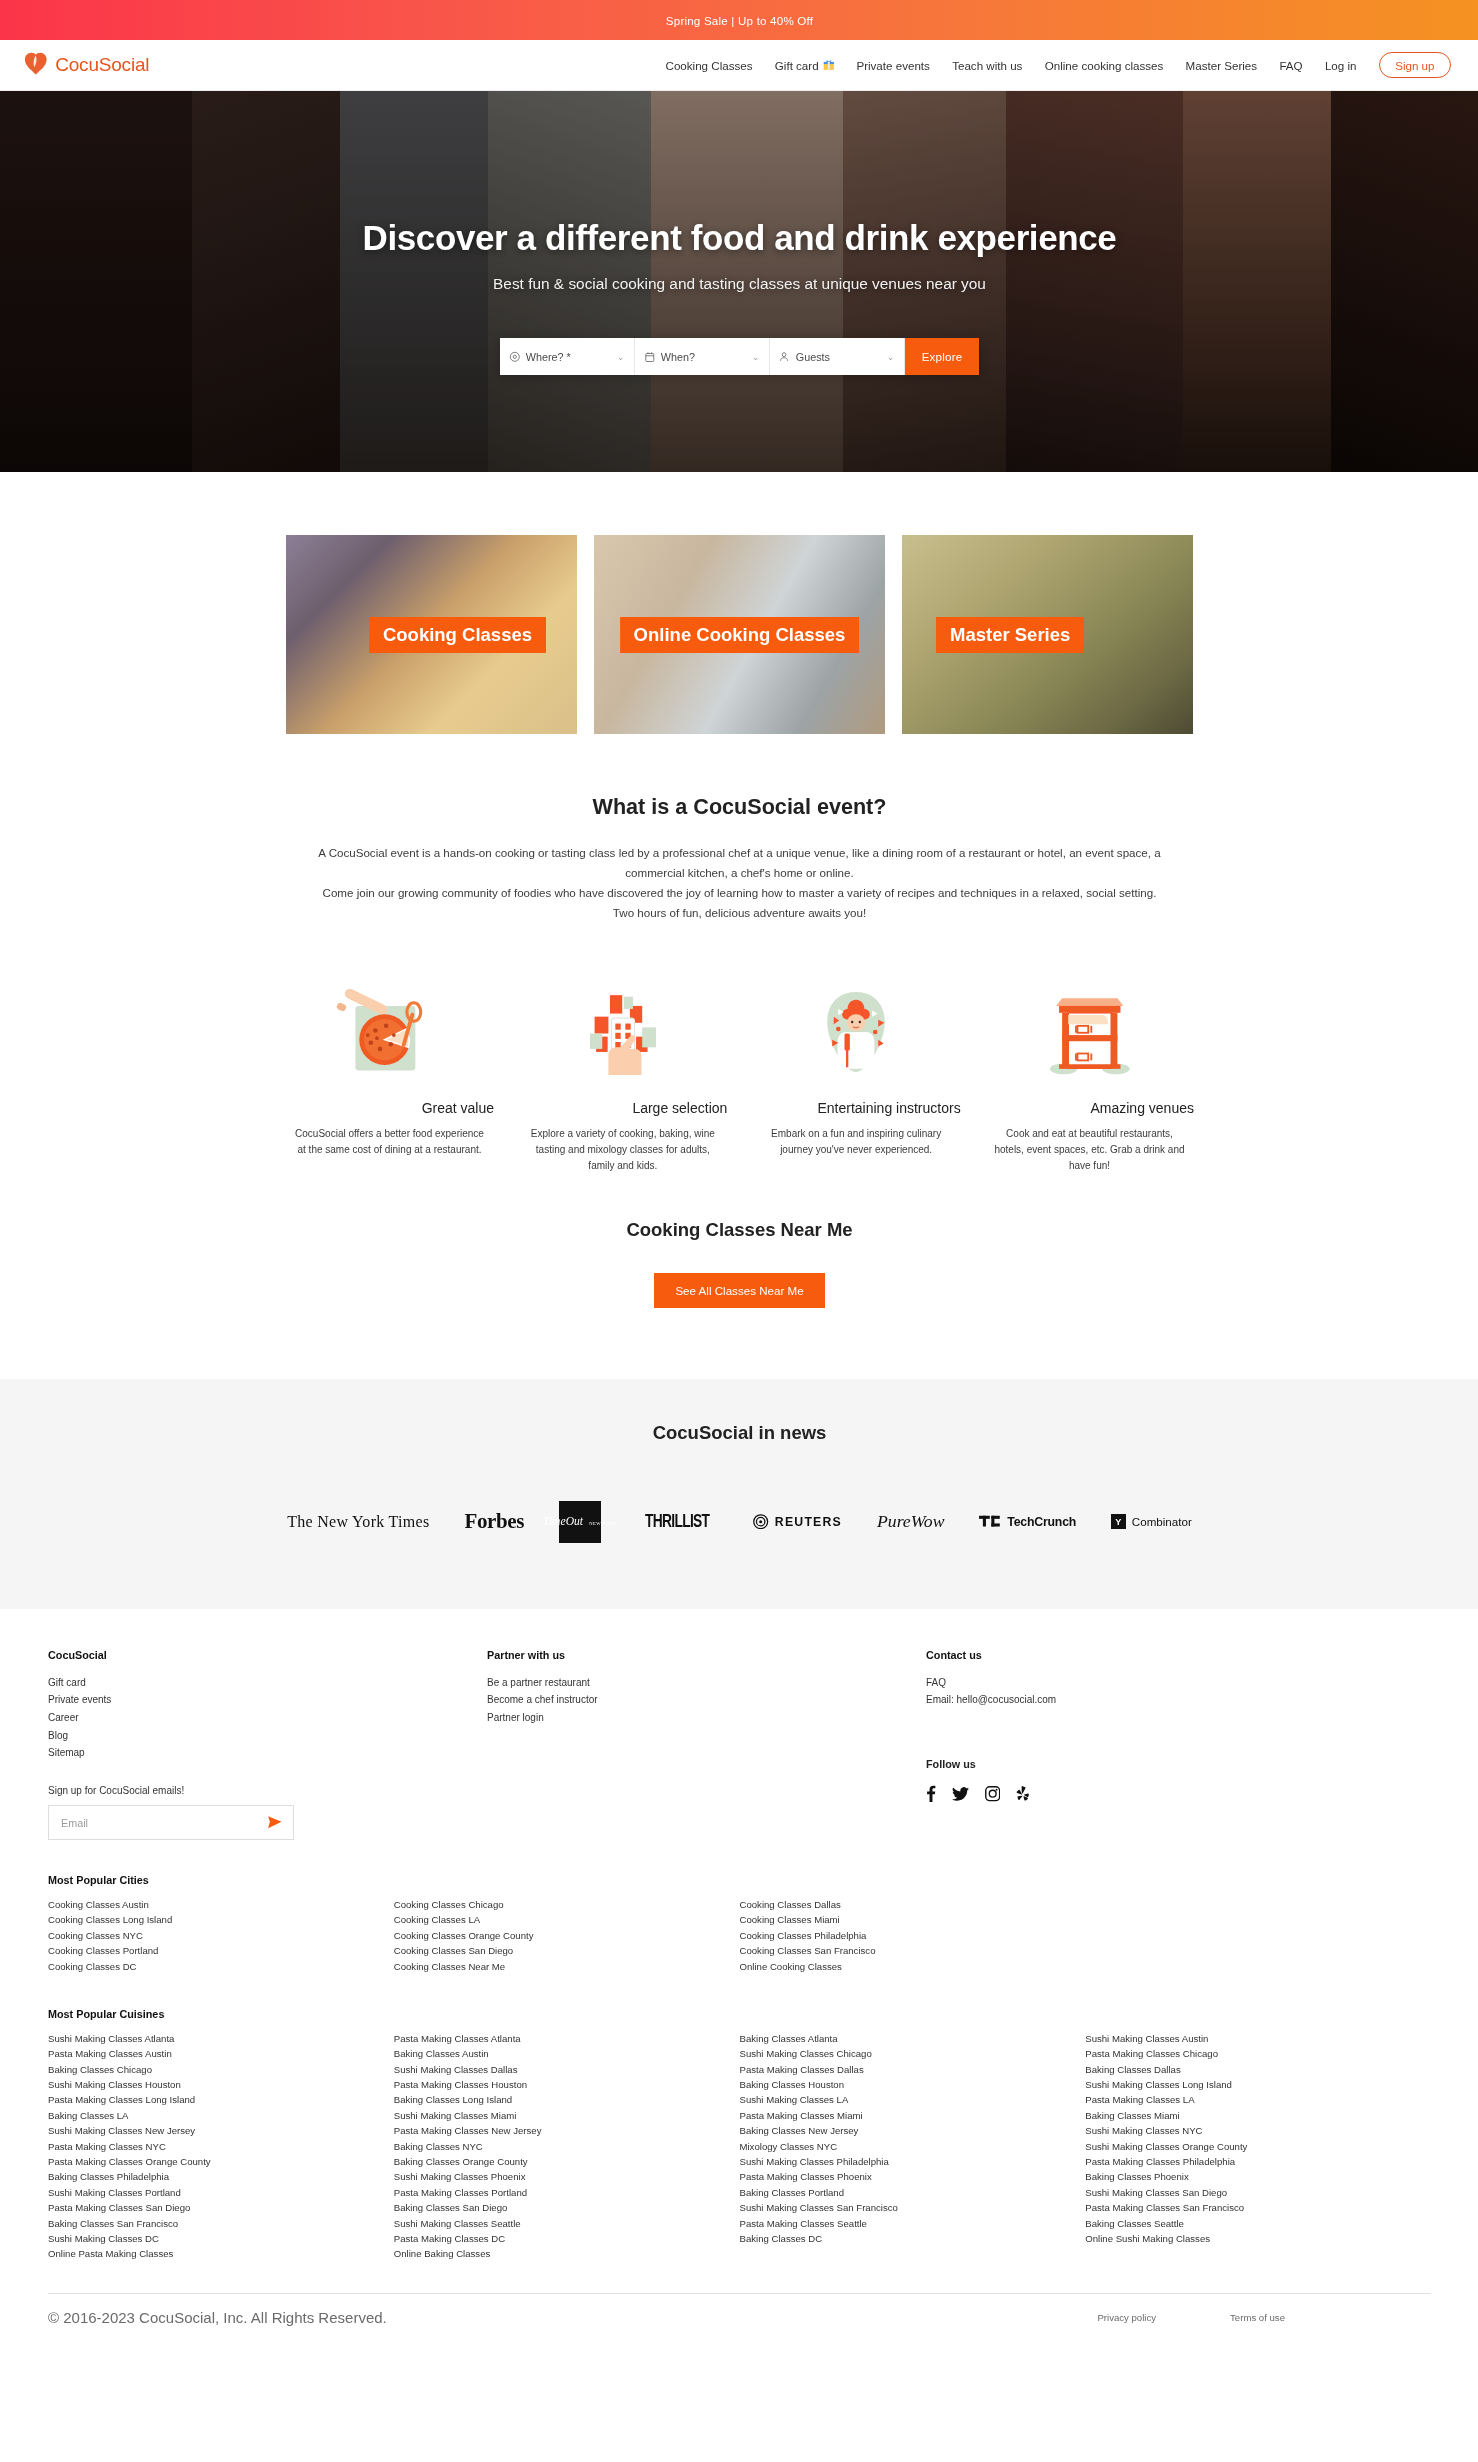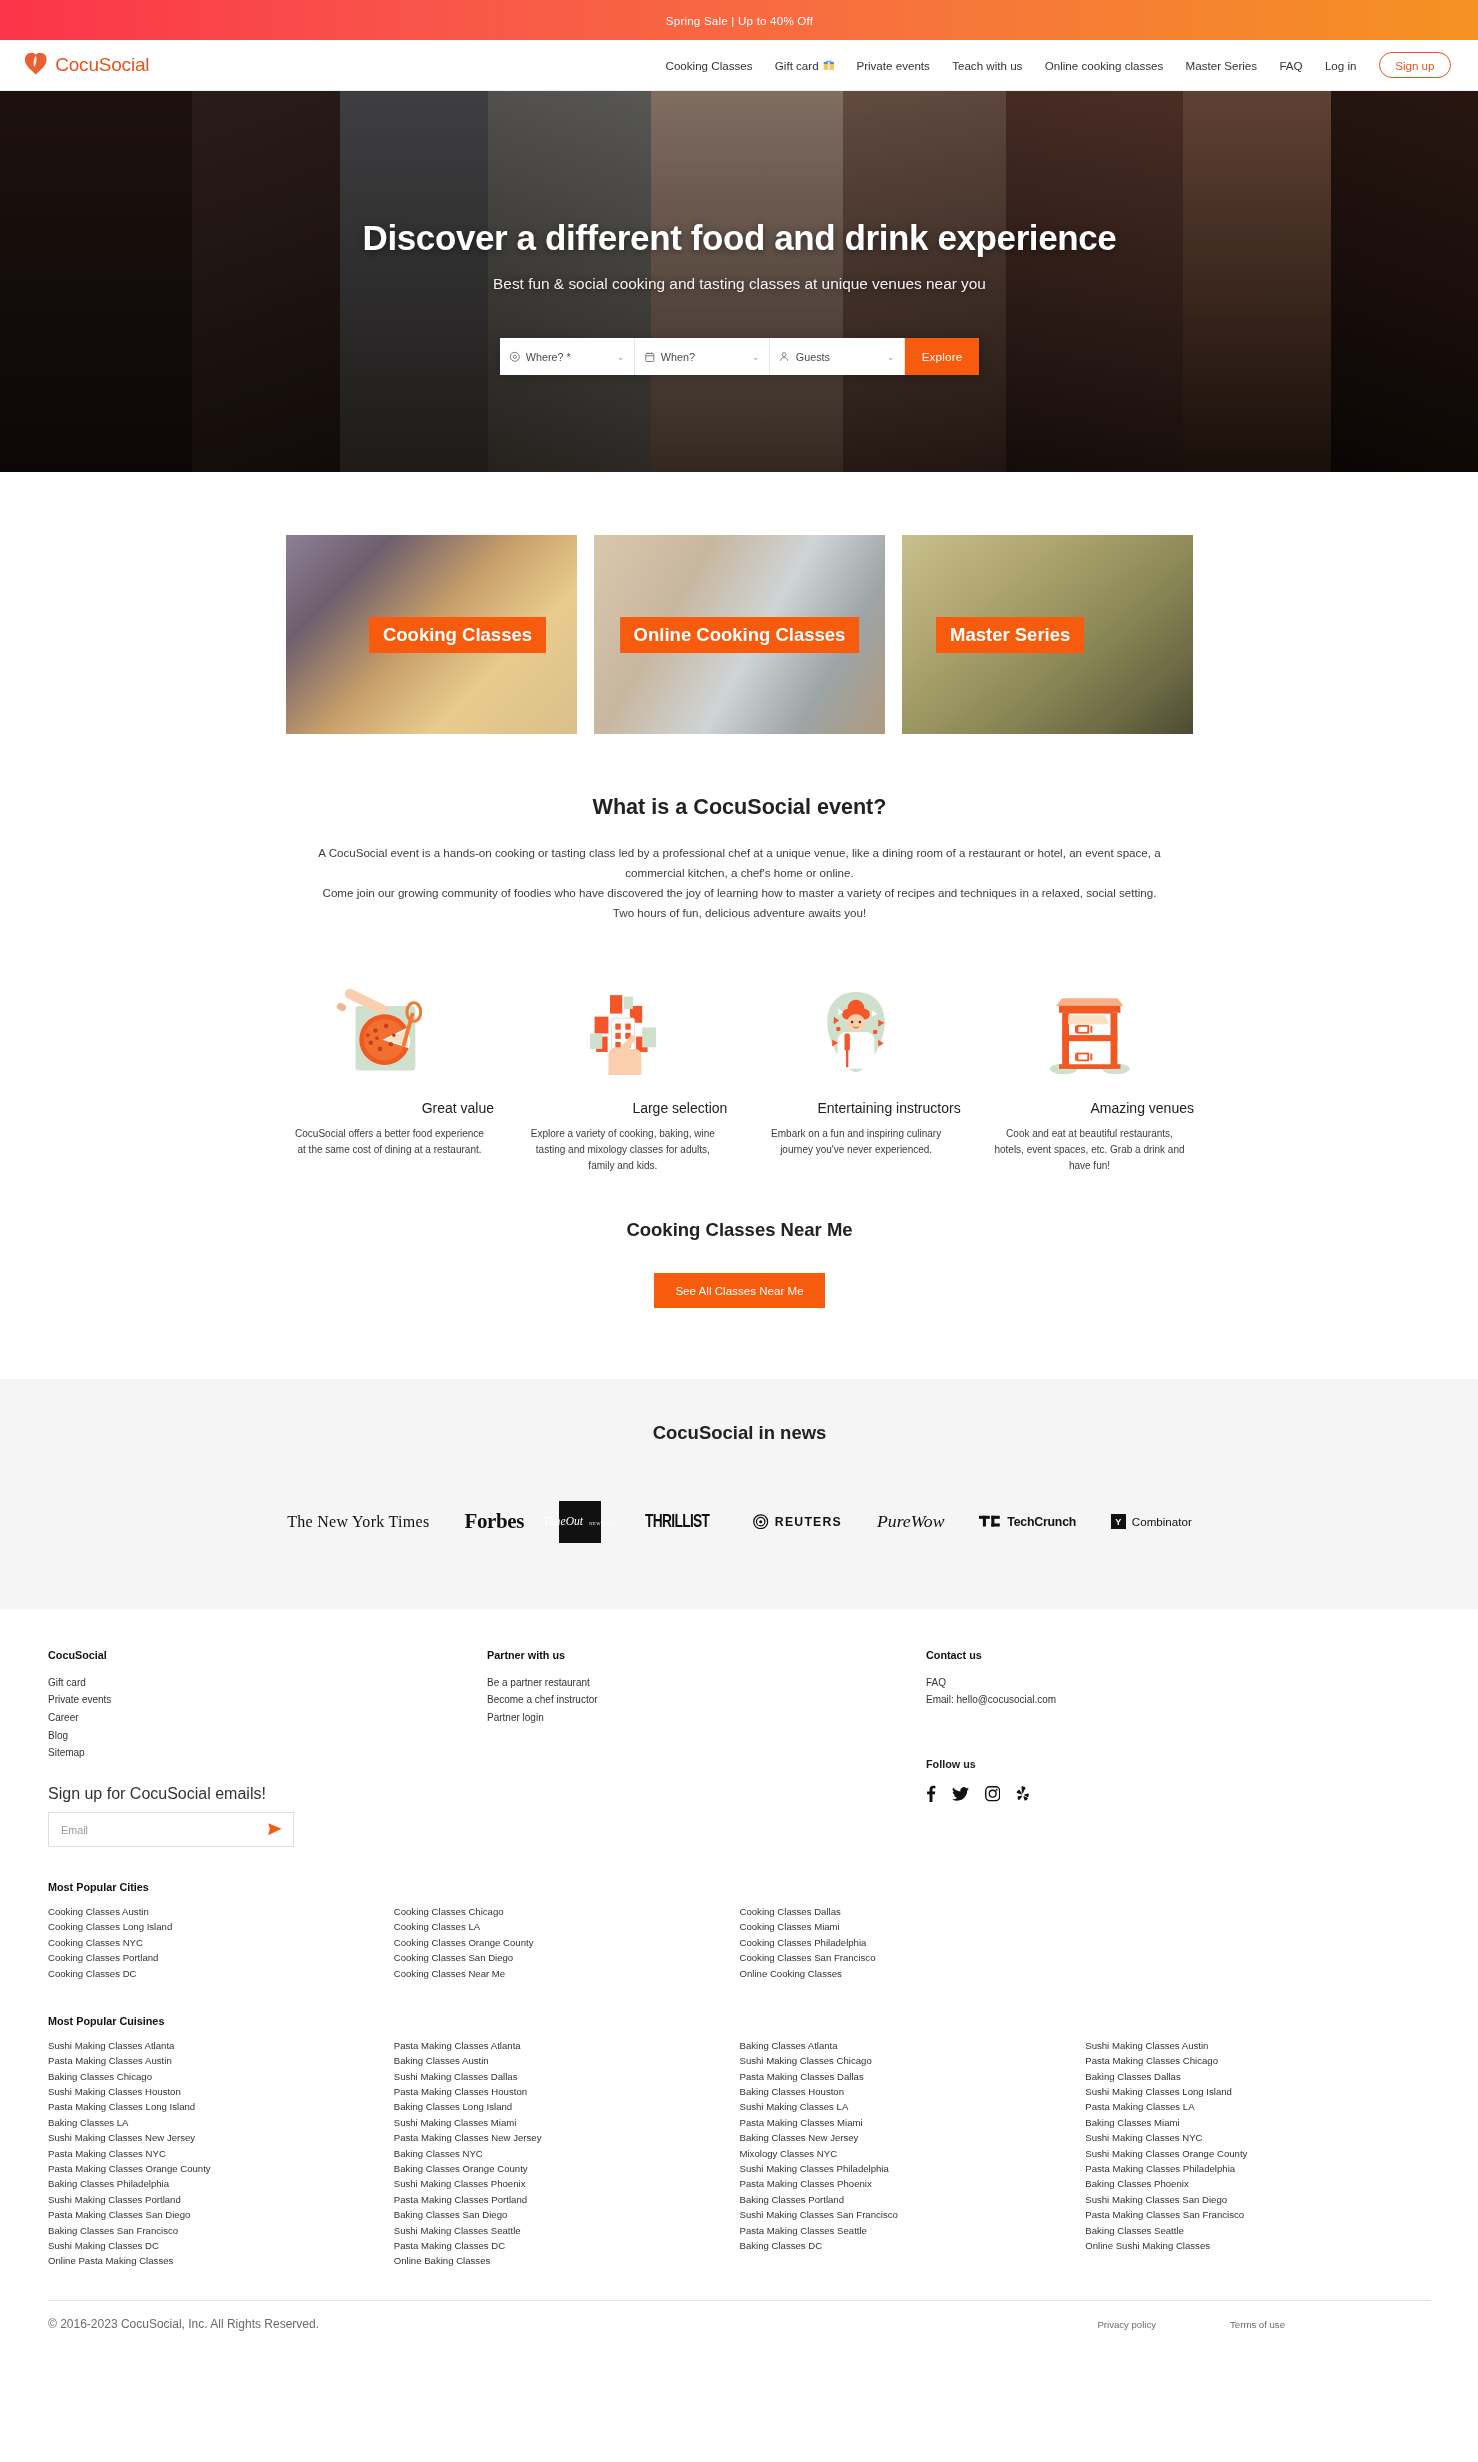"Sign up for CocuSocial emails!" .news-label { font-size: 16px -> 10px }
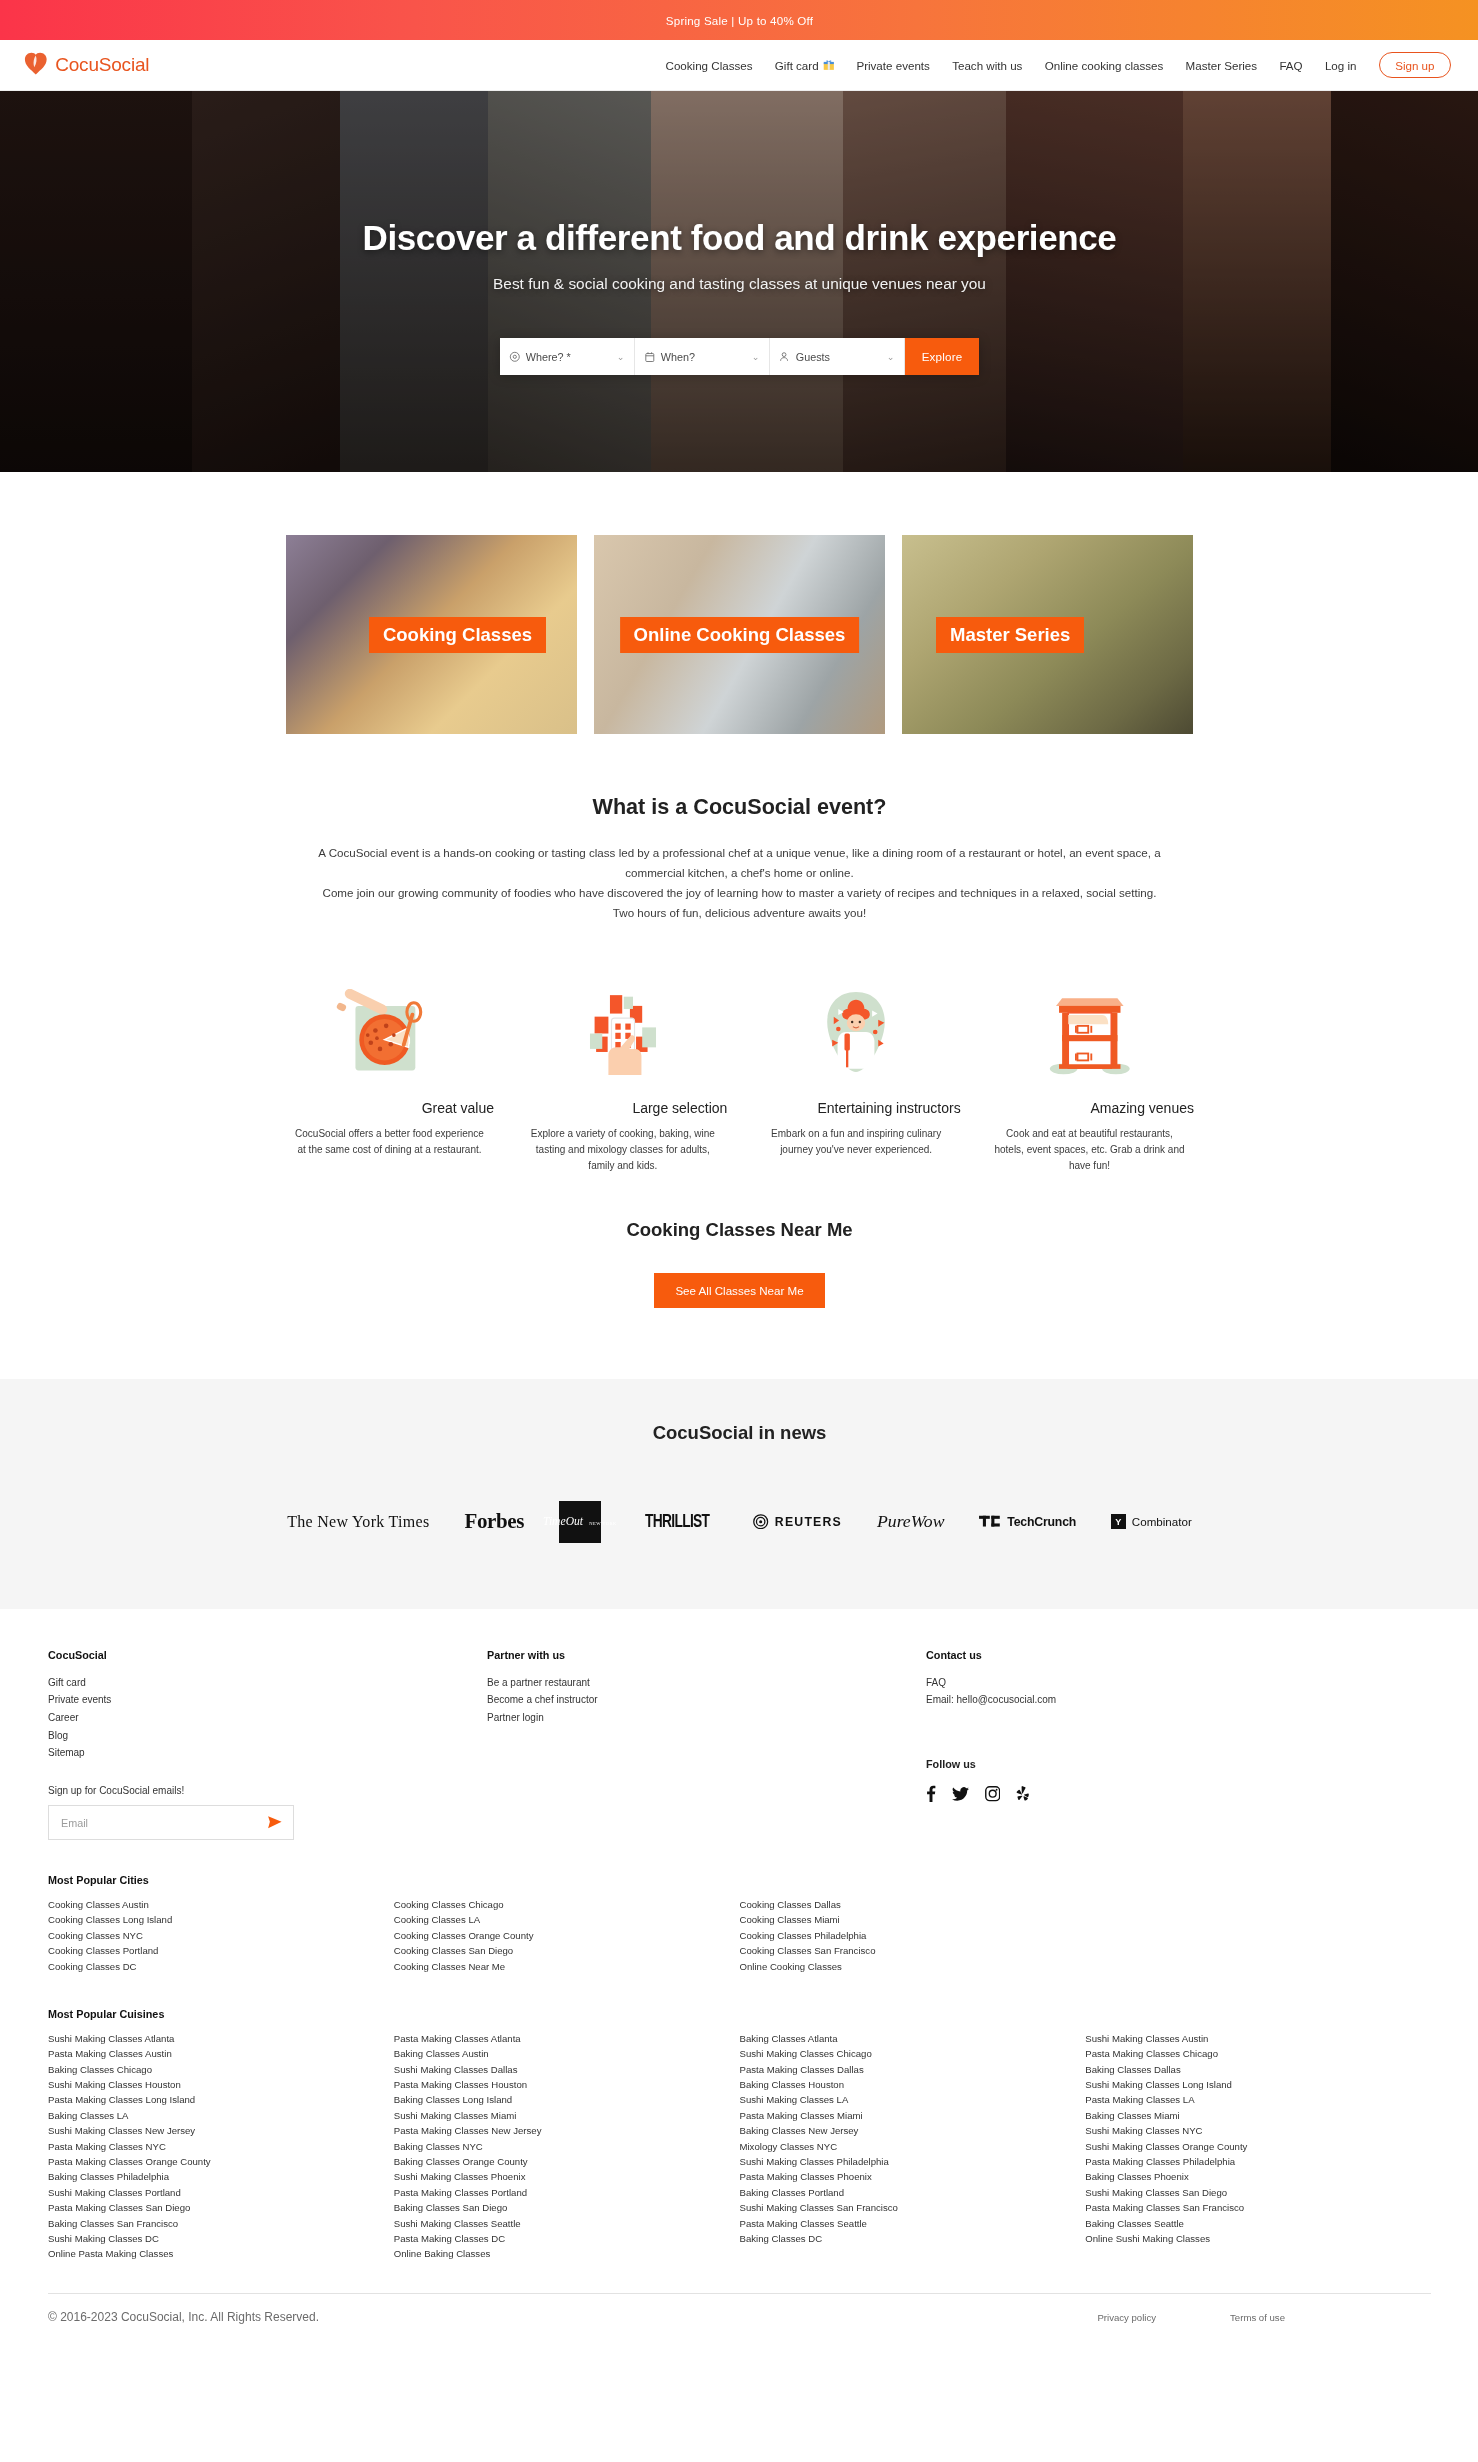"© 2016-2023 CocuSocial, Inc. All" .bottom .copy { font-size: 12px -> 15px }
